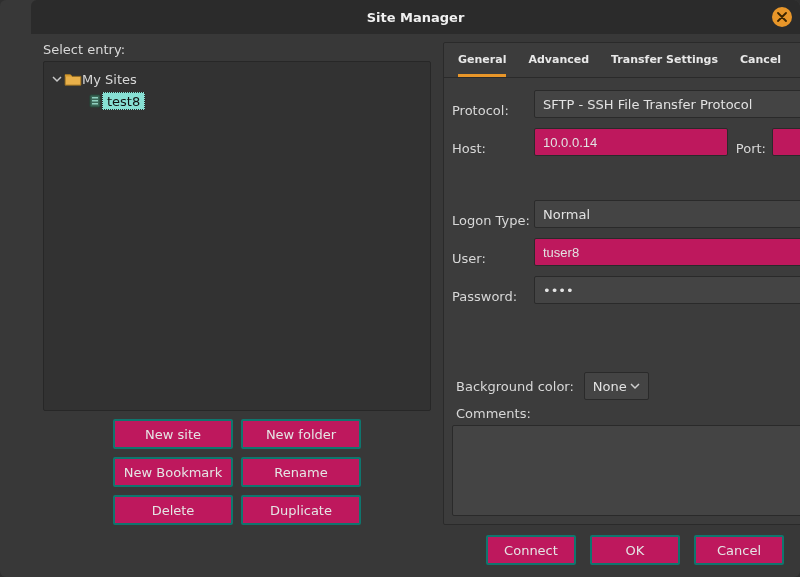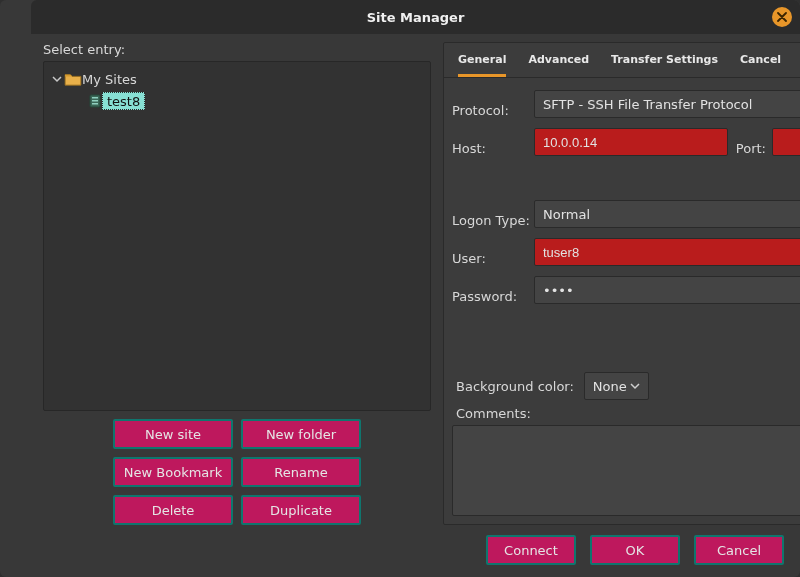"10.0.0.14" input.input { background: #b91c1c -> #be185d }
